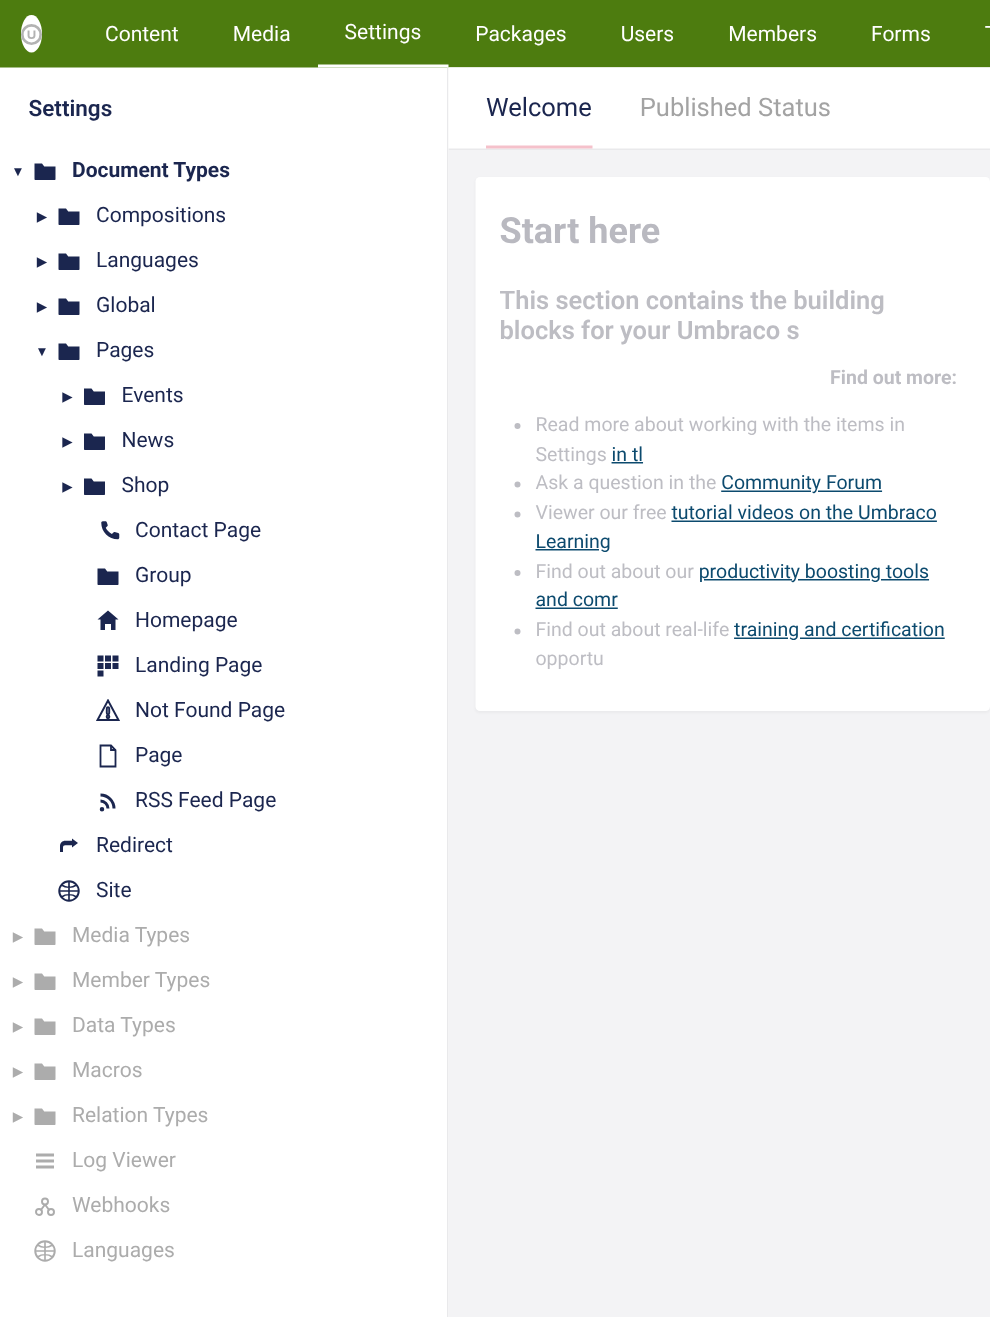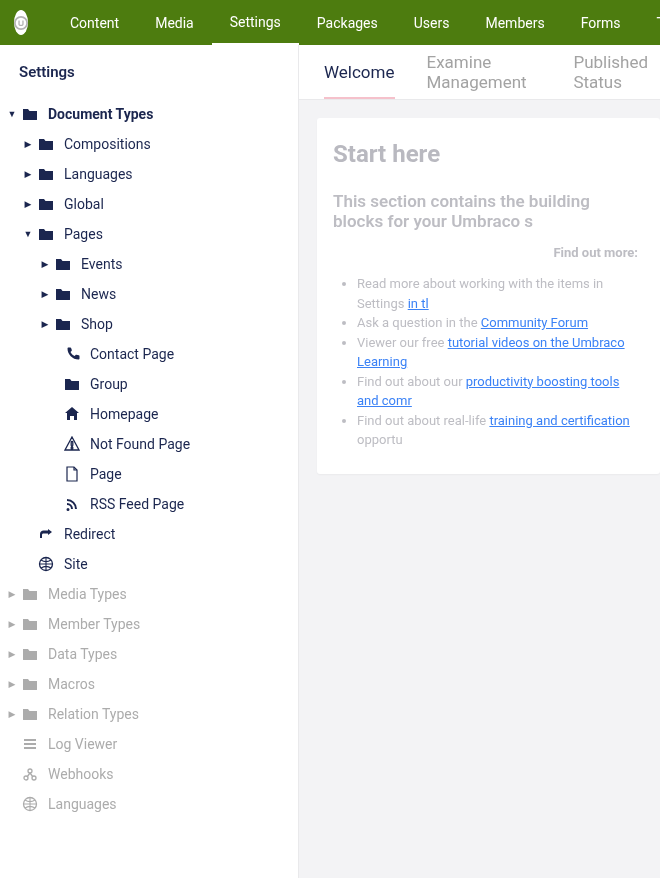"Examine Management" div.tab { html: <div>Examine Management</div> -> none }
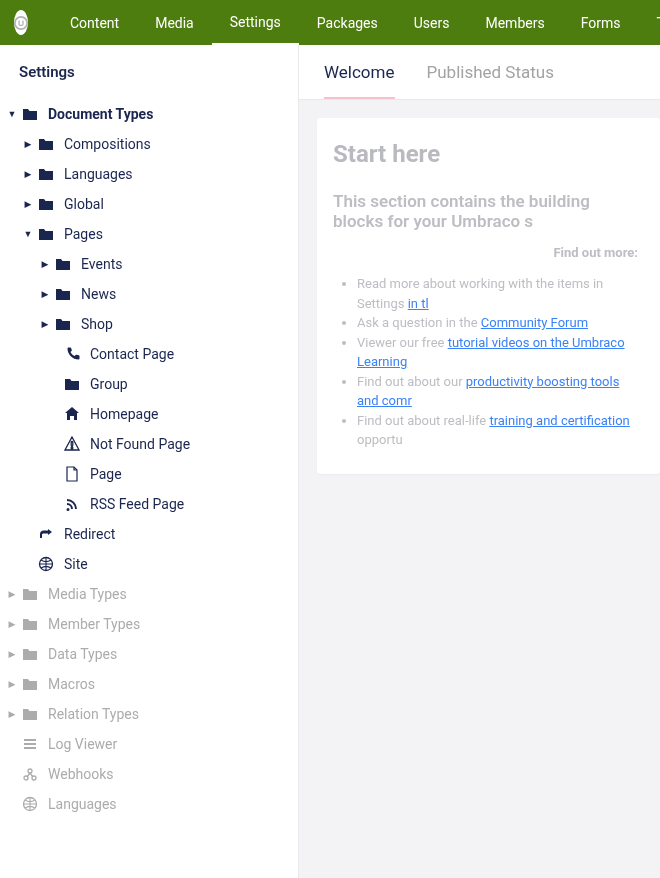"in tl" .content-card li a { color: #3b82f6 -> #0c4a6e }
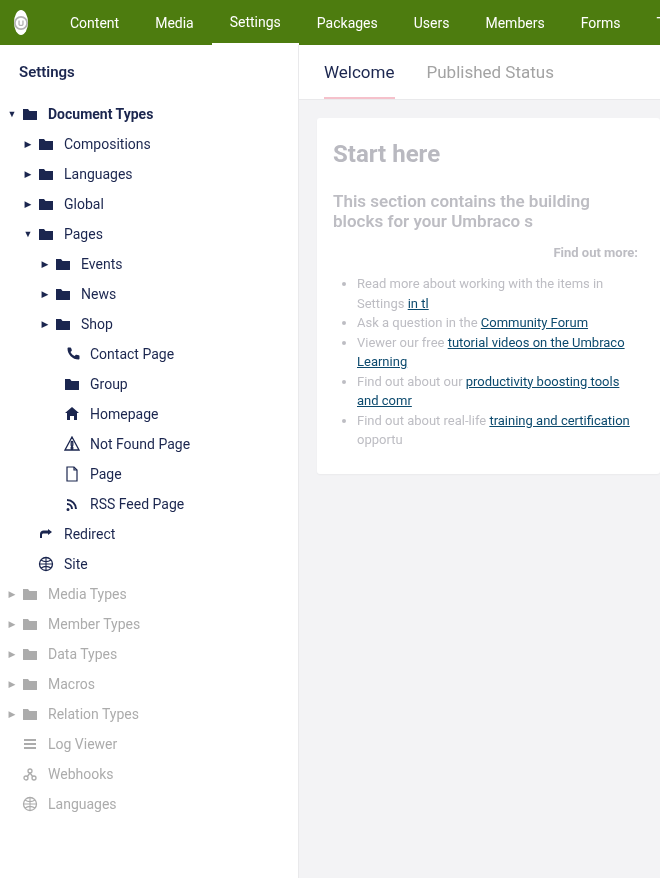"Landing Page" div.tree-row { html: none -> <div> <span>▶</span> <span> <svg> <use></use> </svg> </span> <span>Landing Page</span> </div> }
